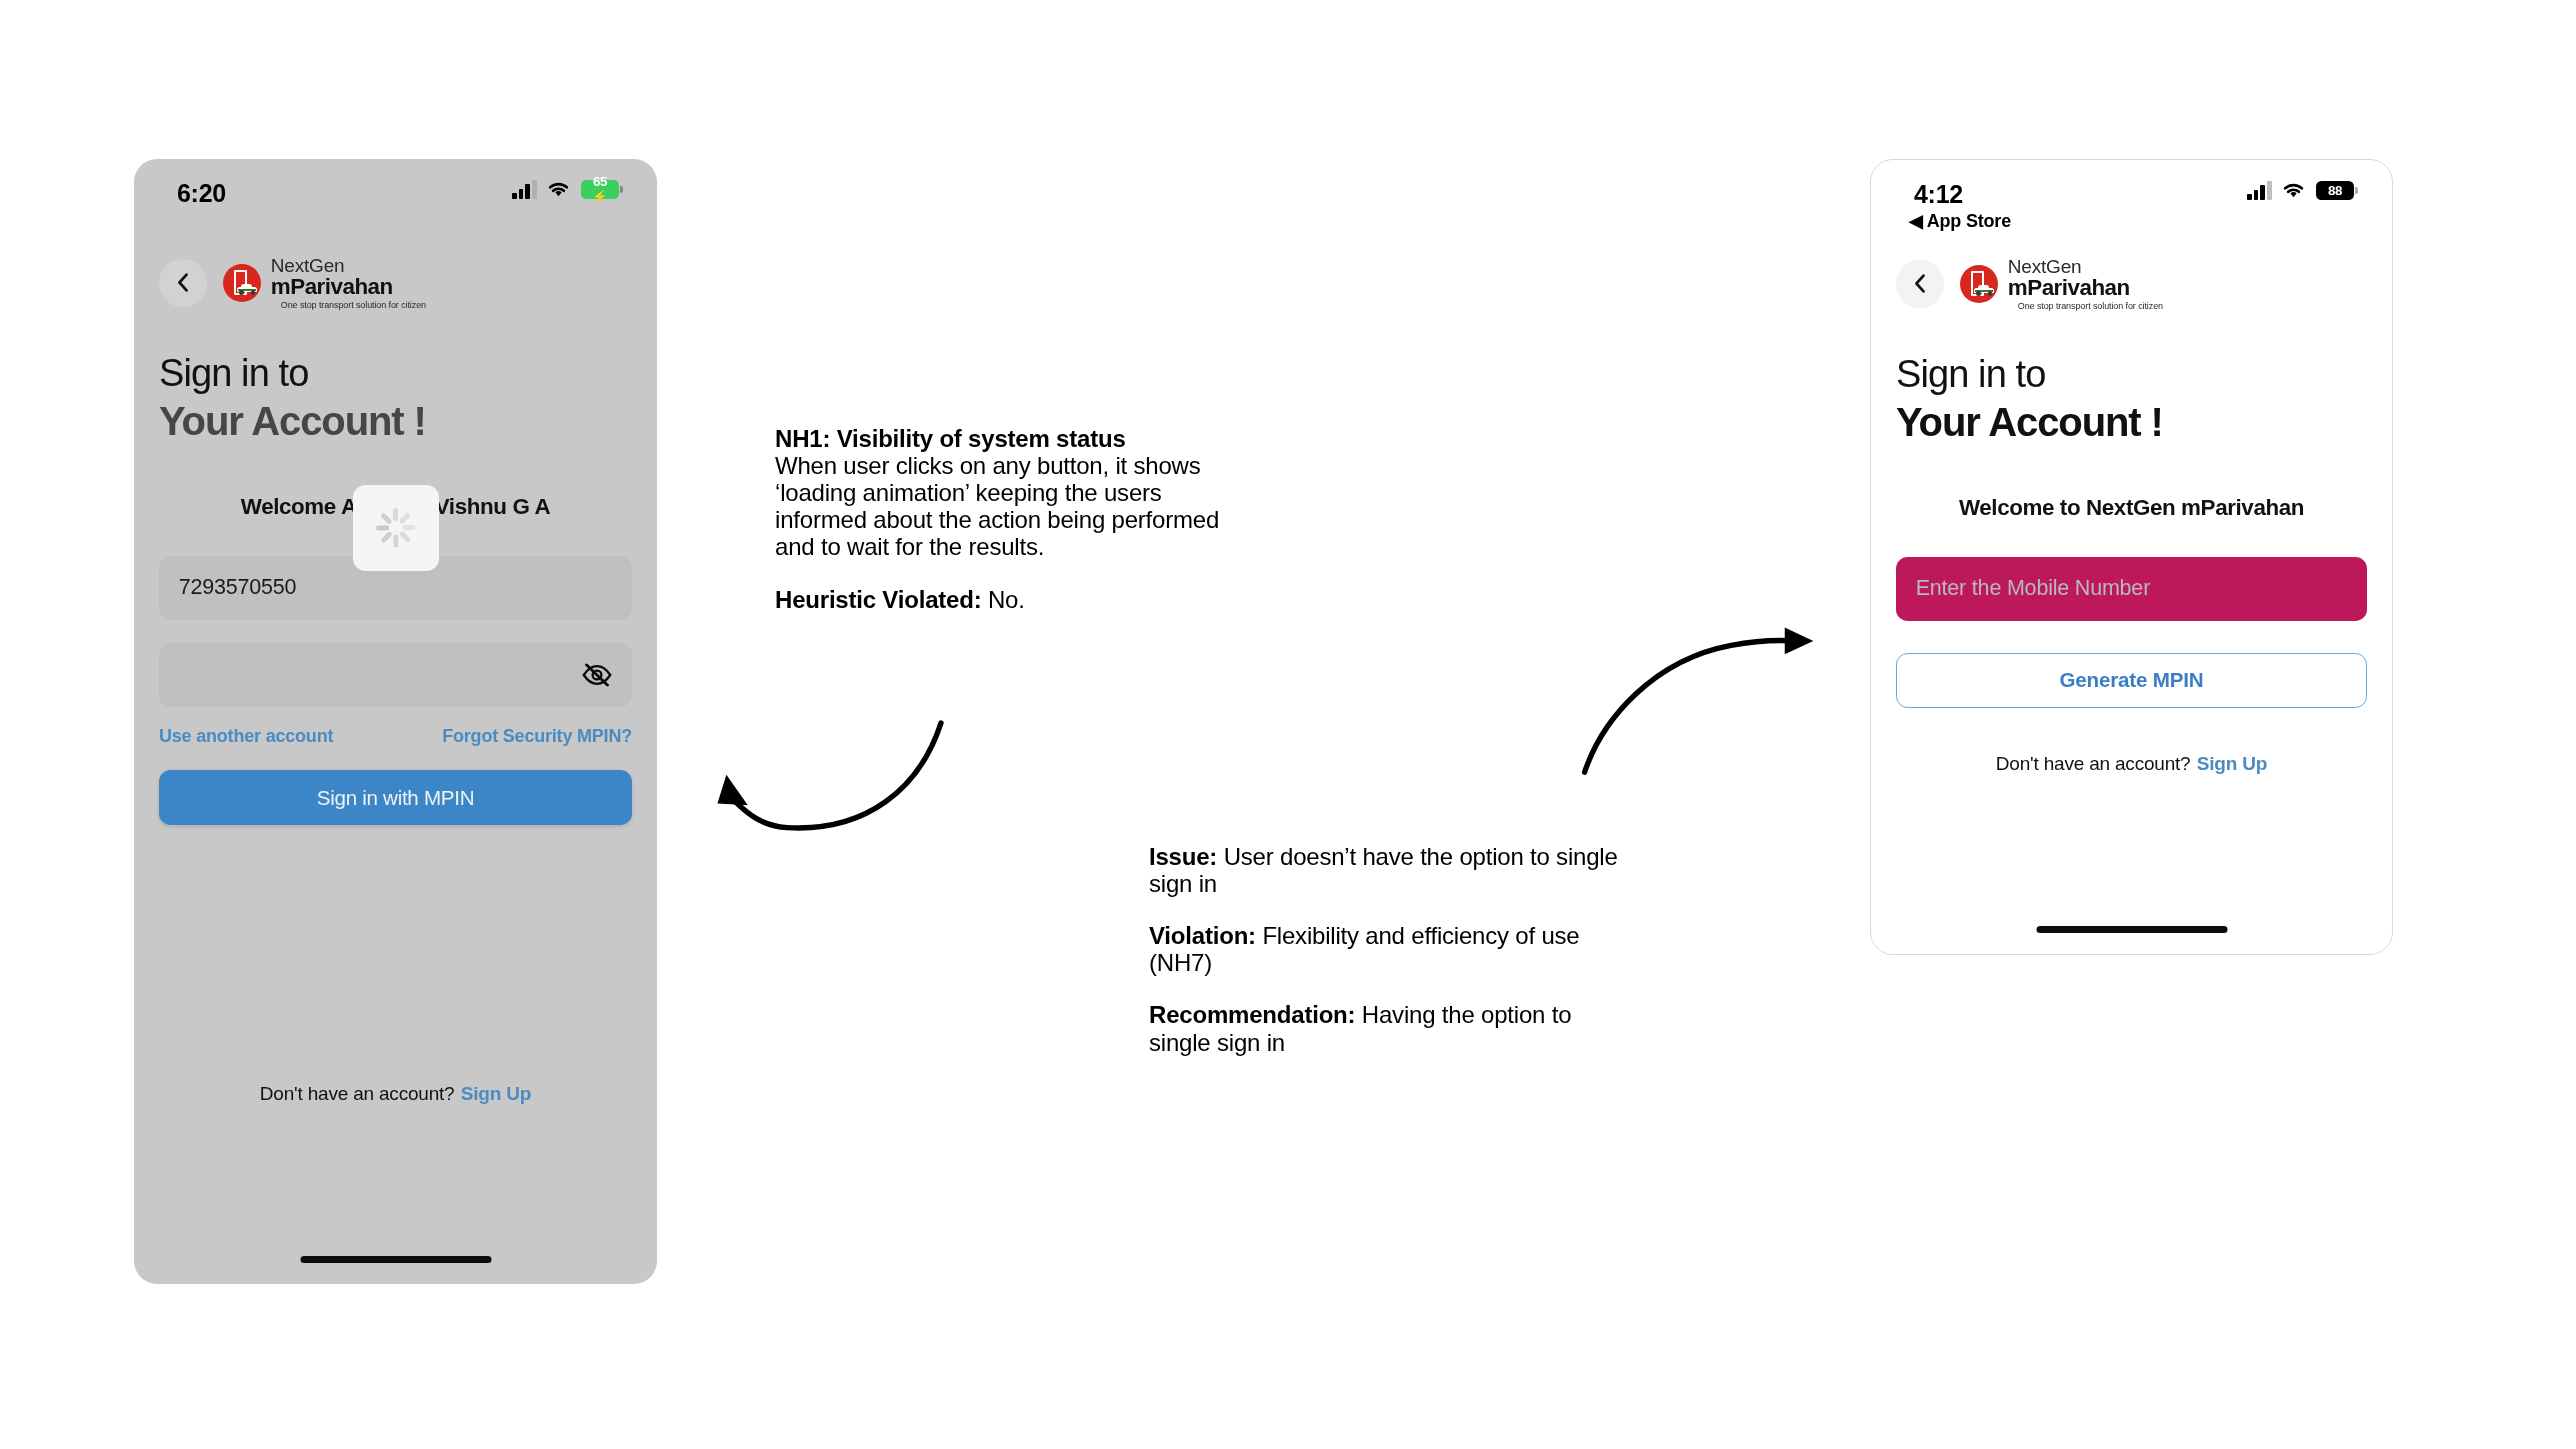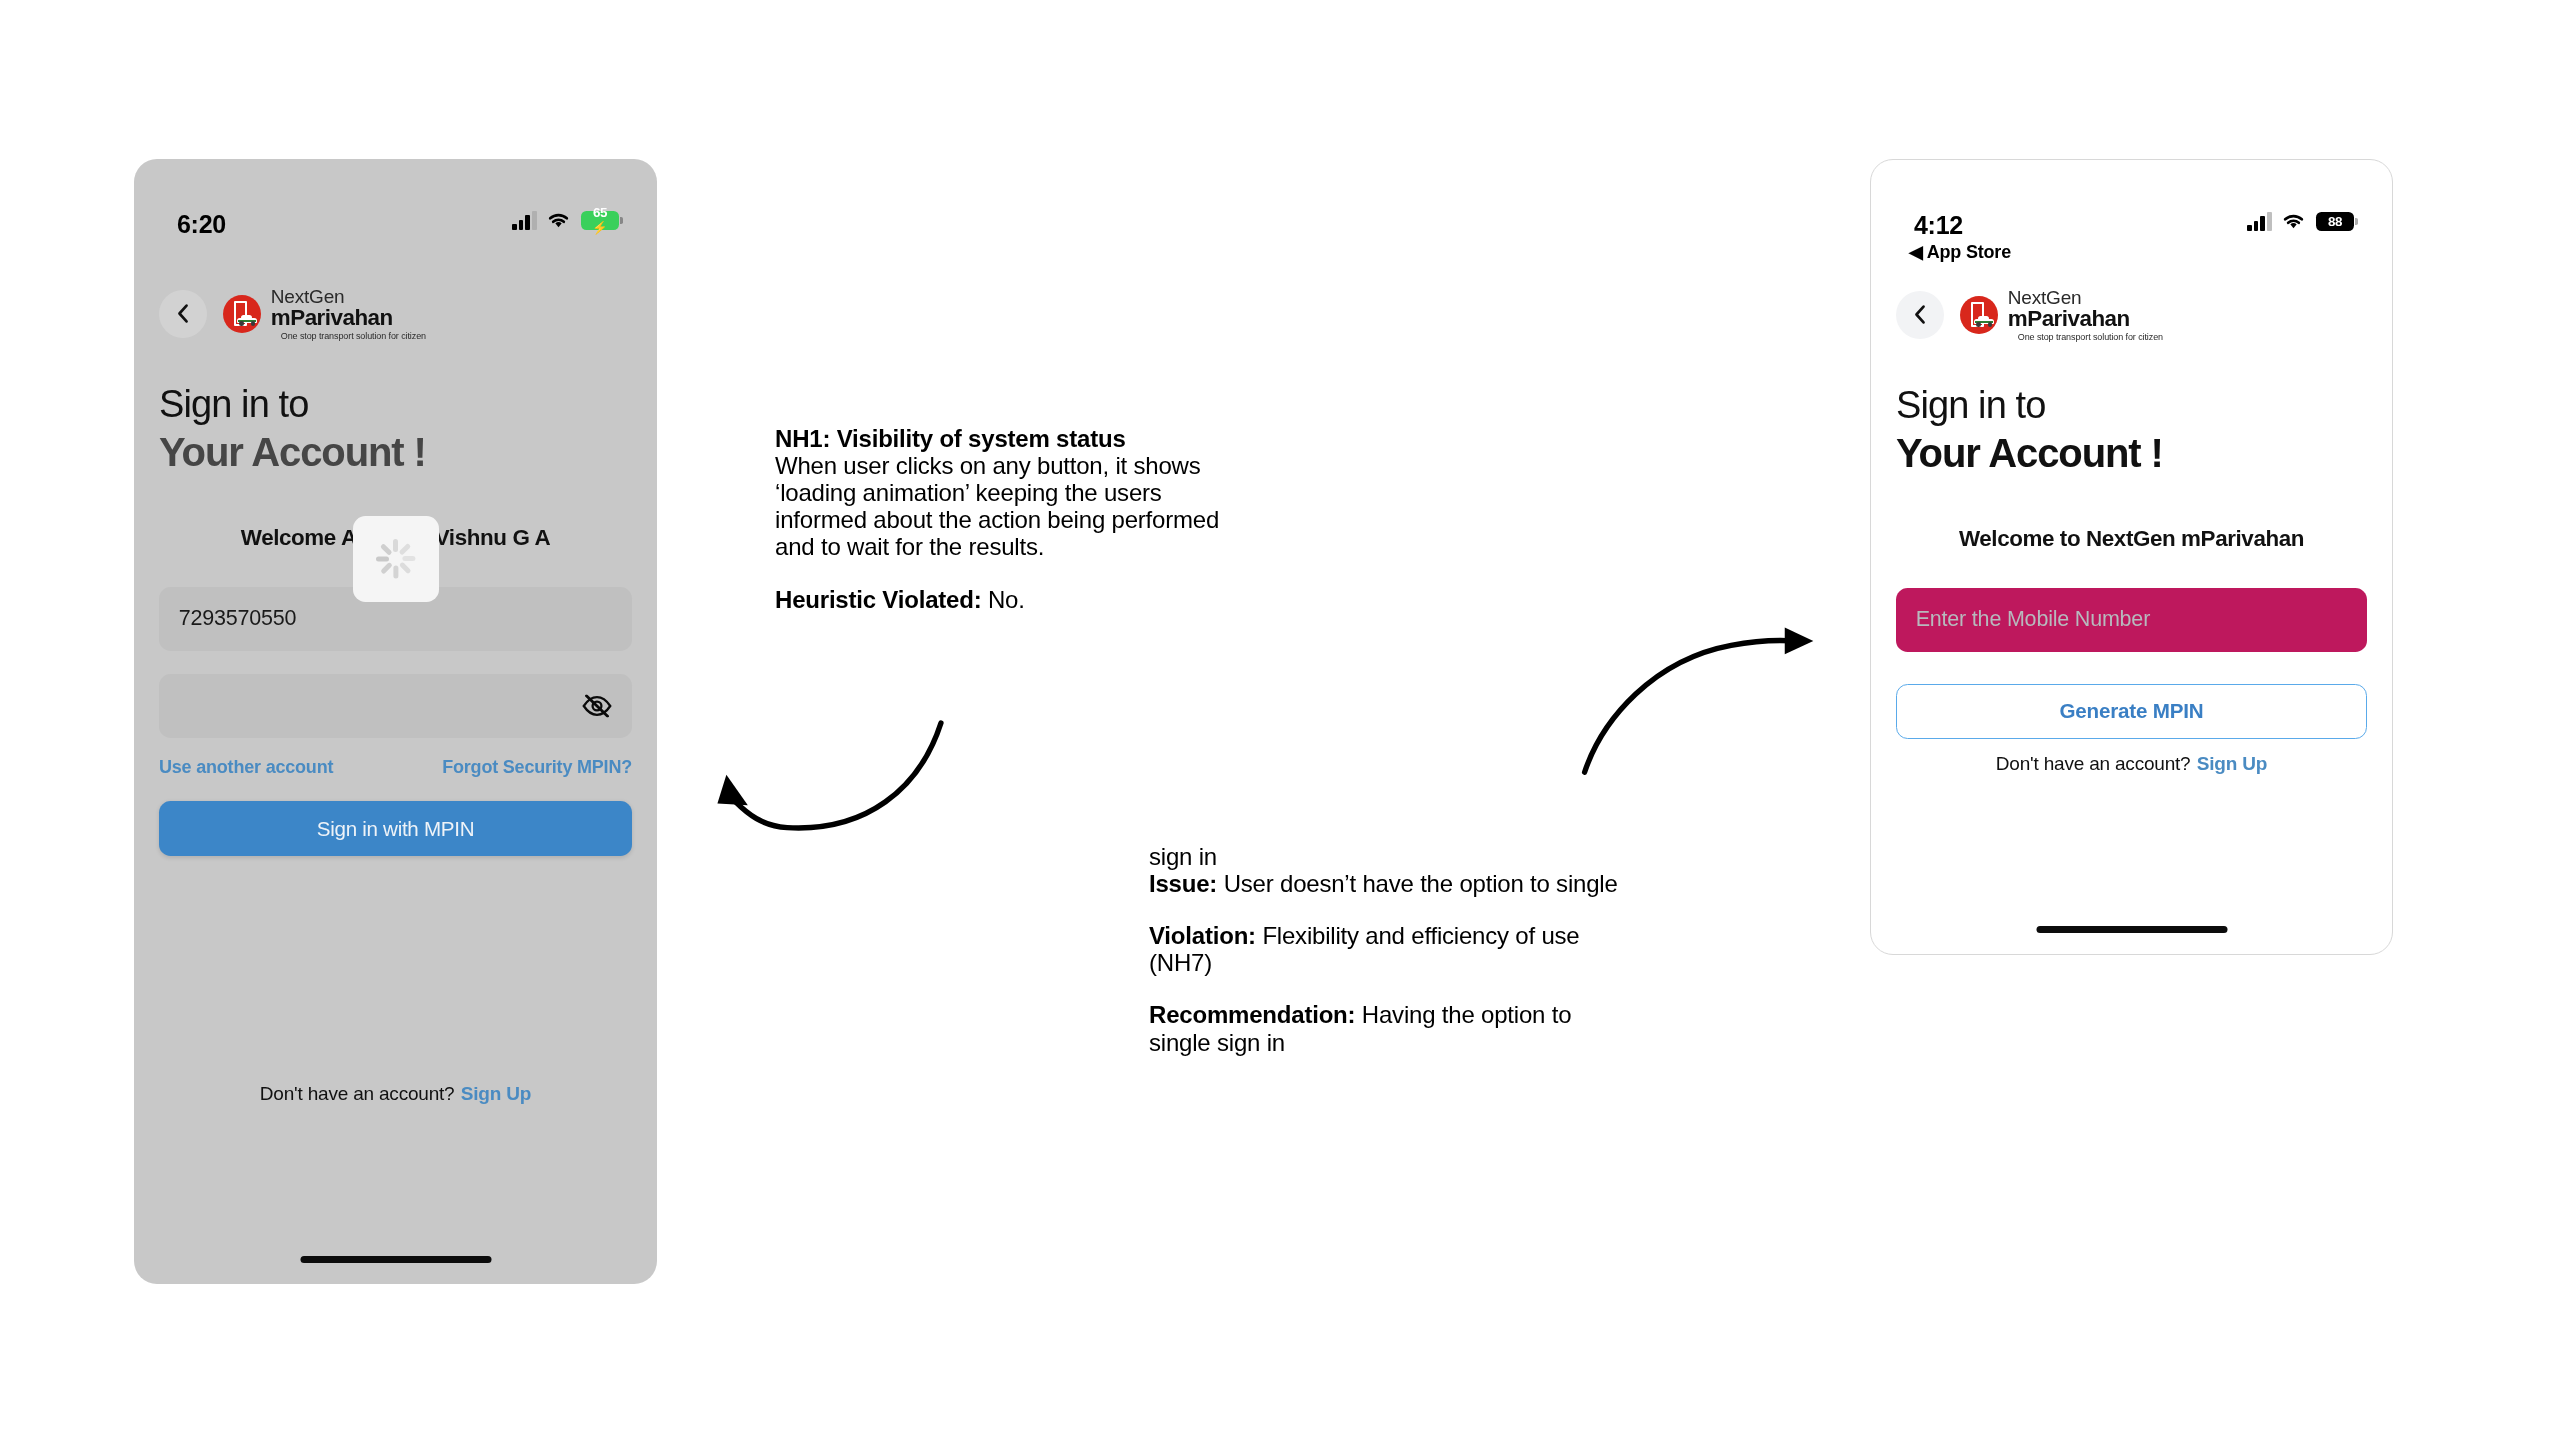"6:20" .statusbar { margin-top: 31px -> none }
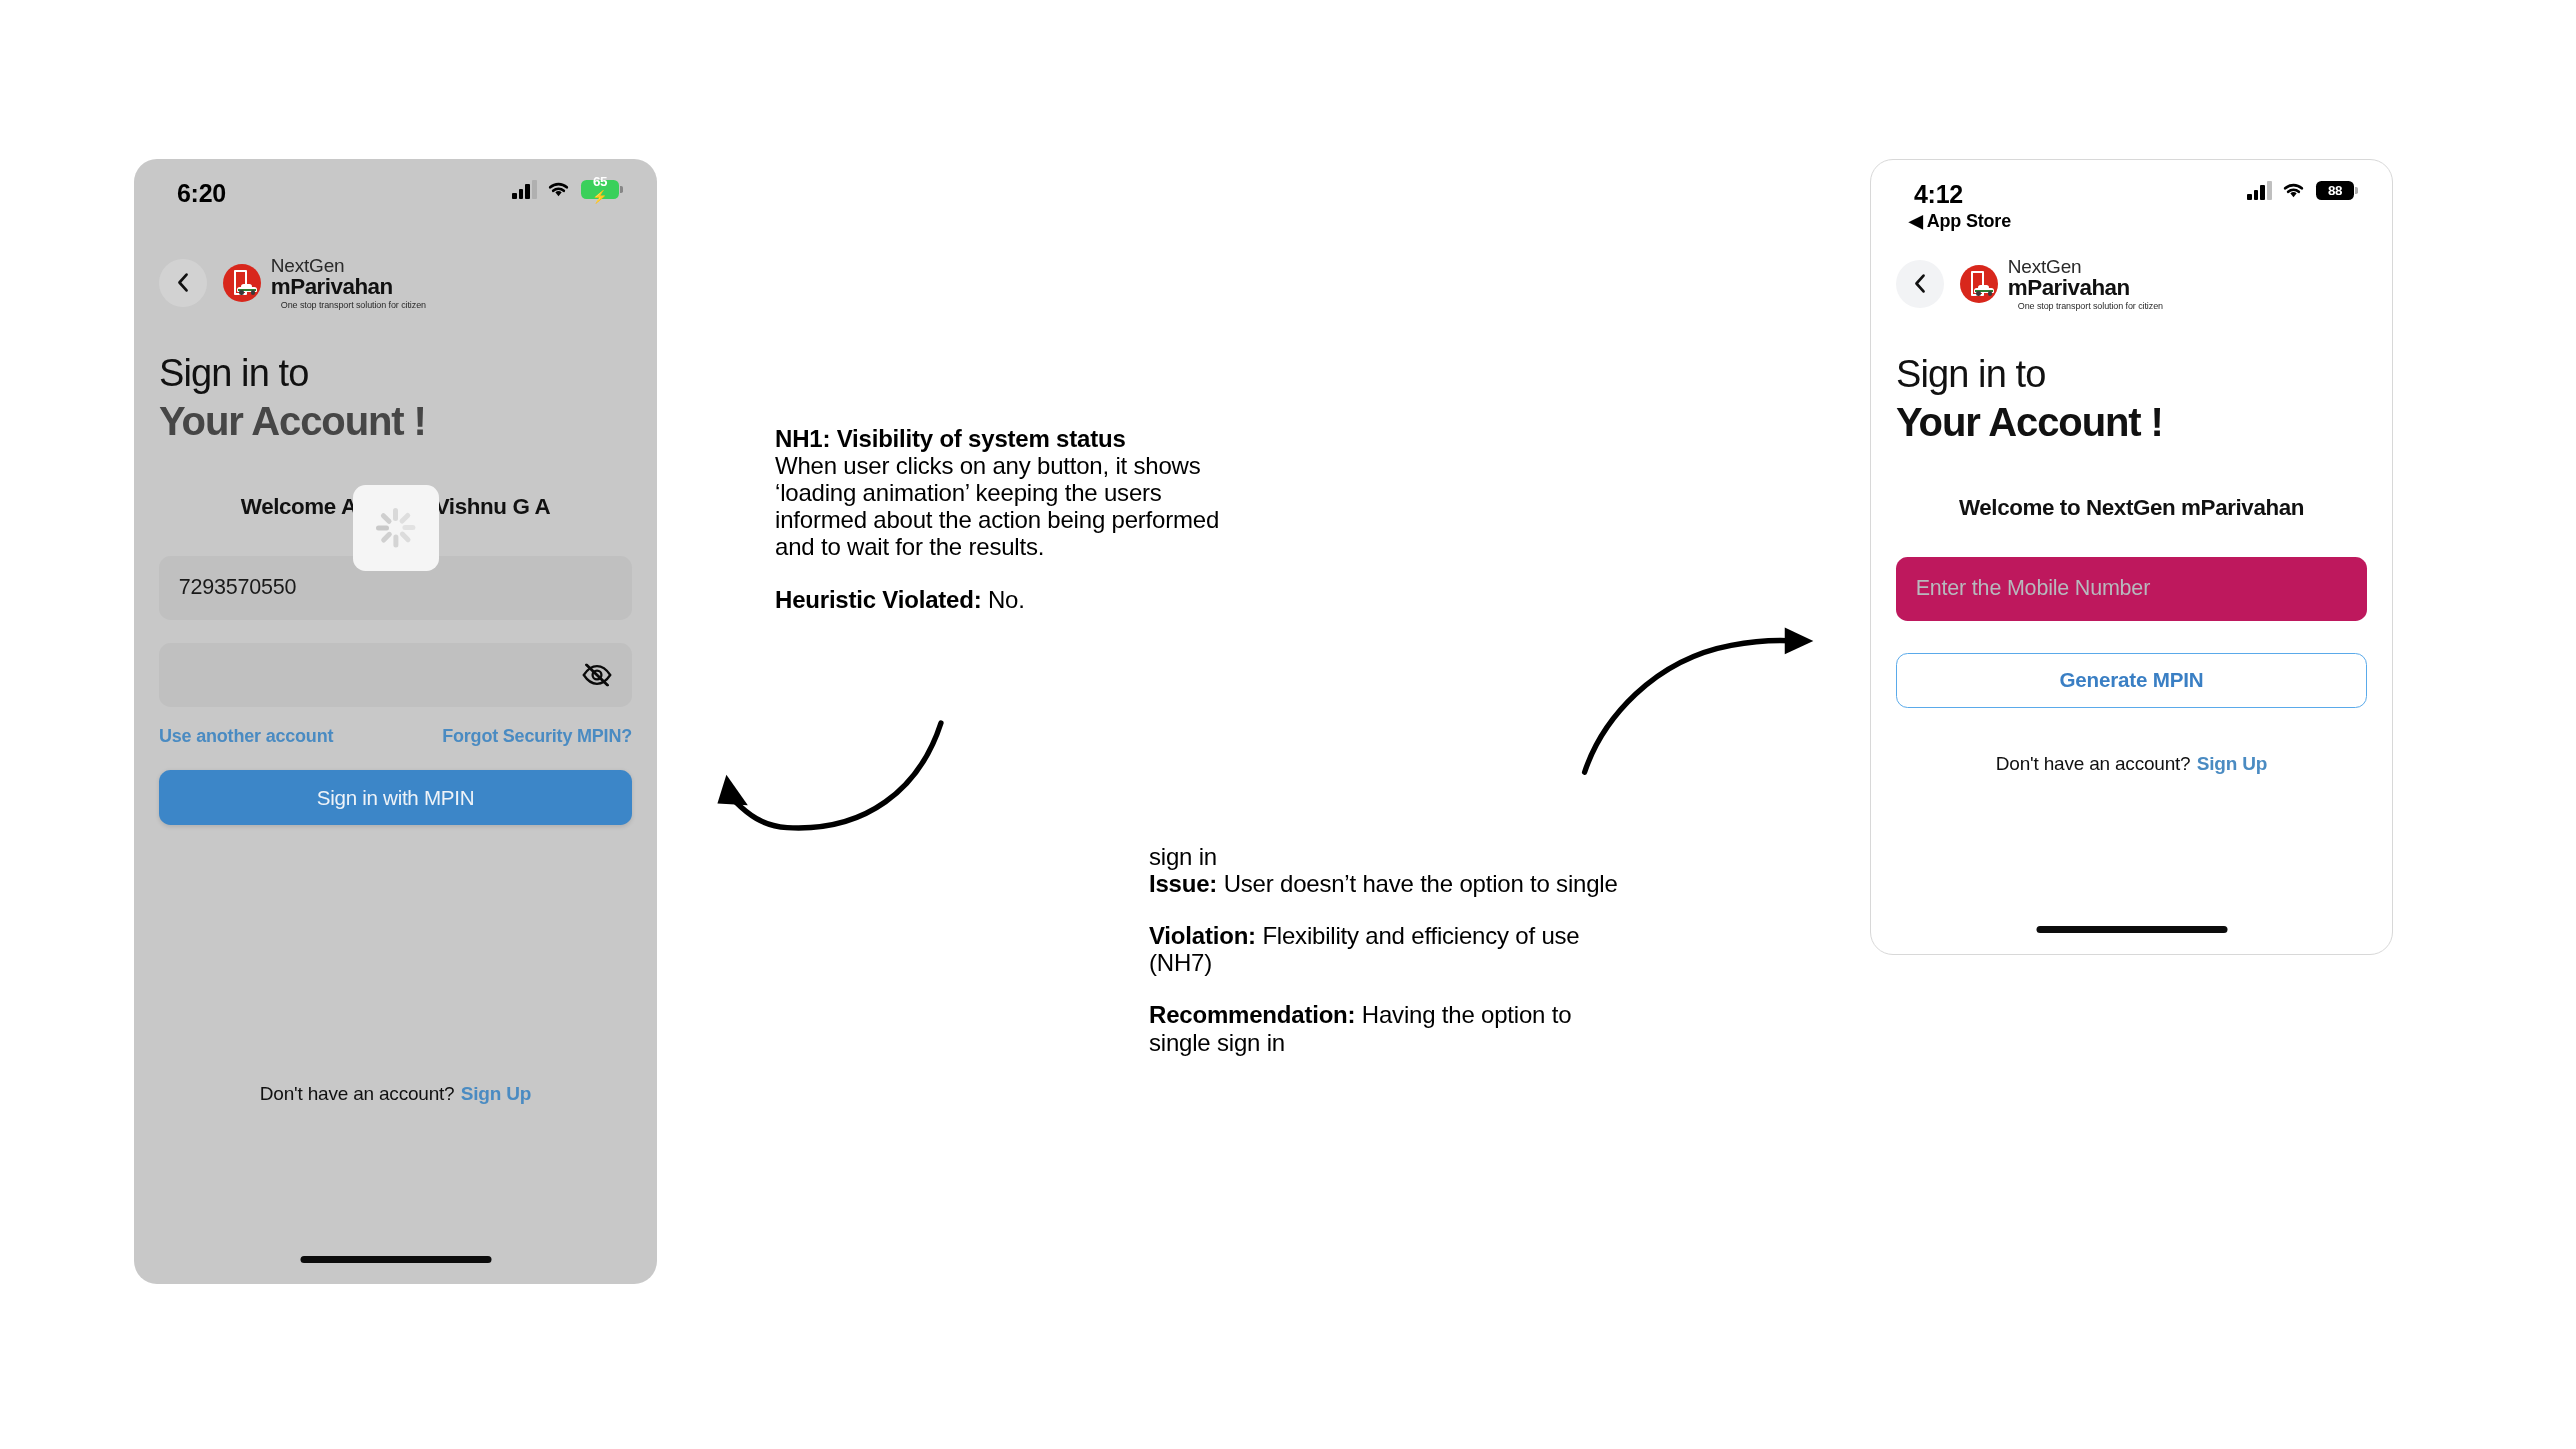"sign in" div.line { order: before "Issue: User doesn’t have the" -> after "Issue: User doesn’t have the" }
